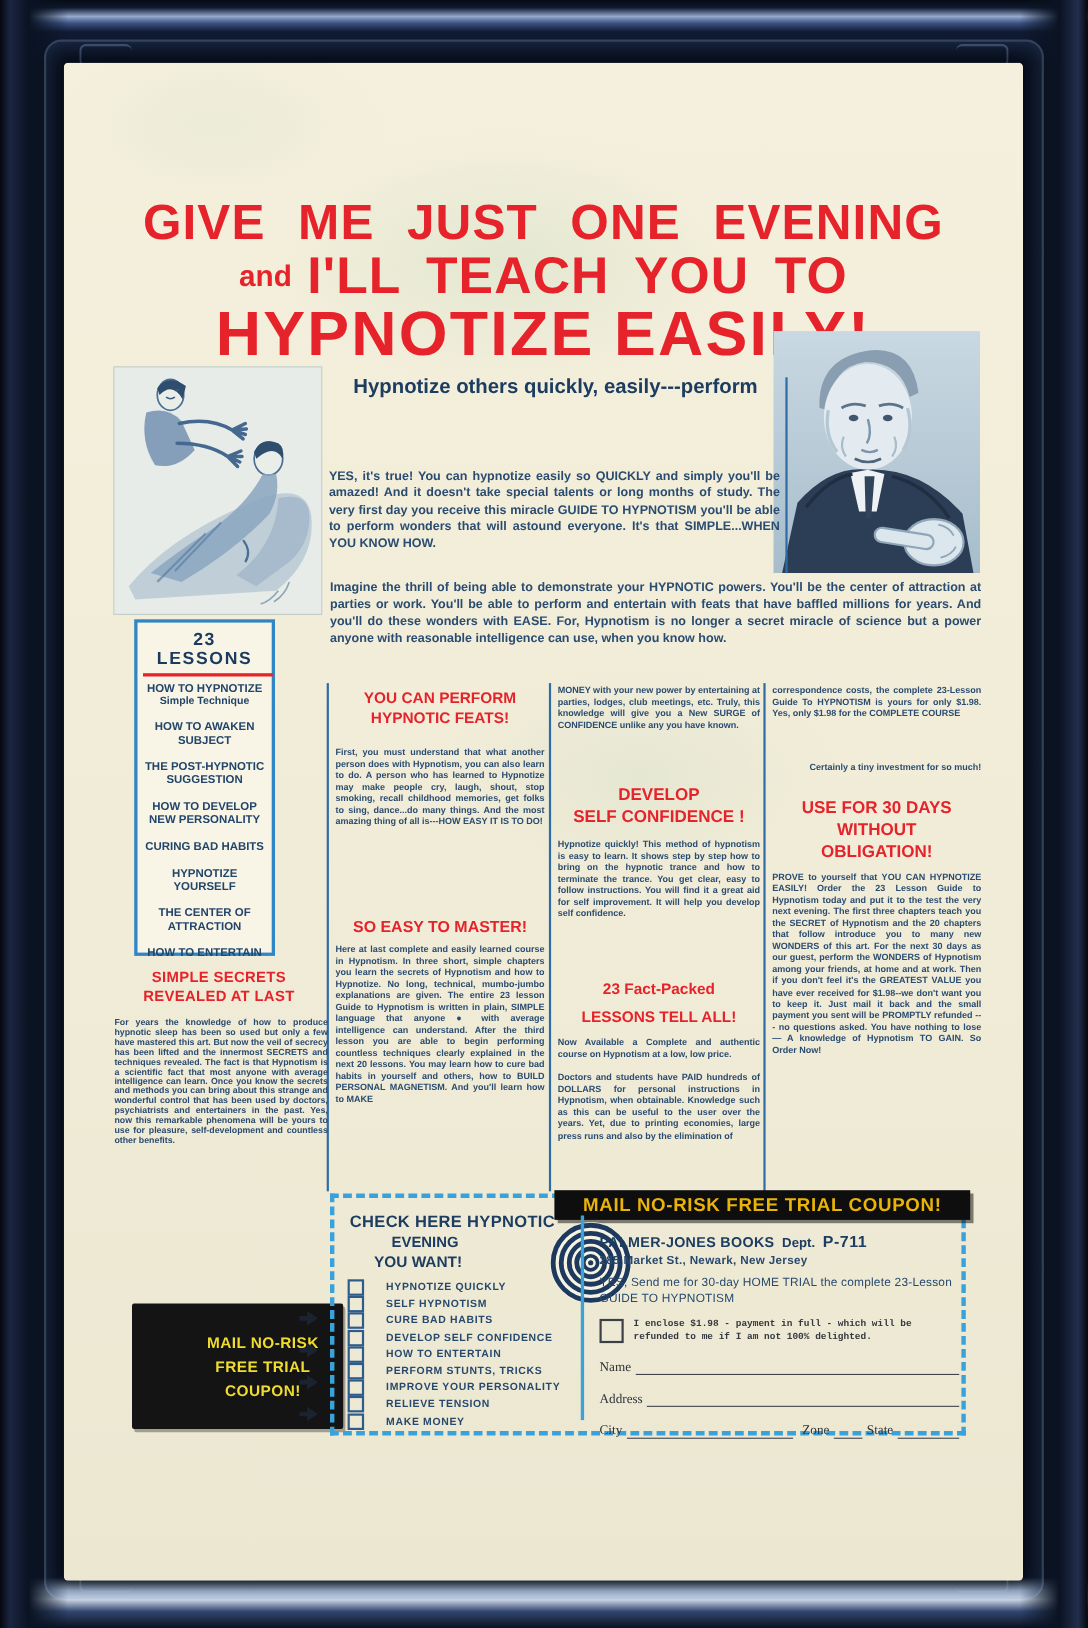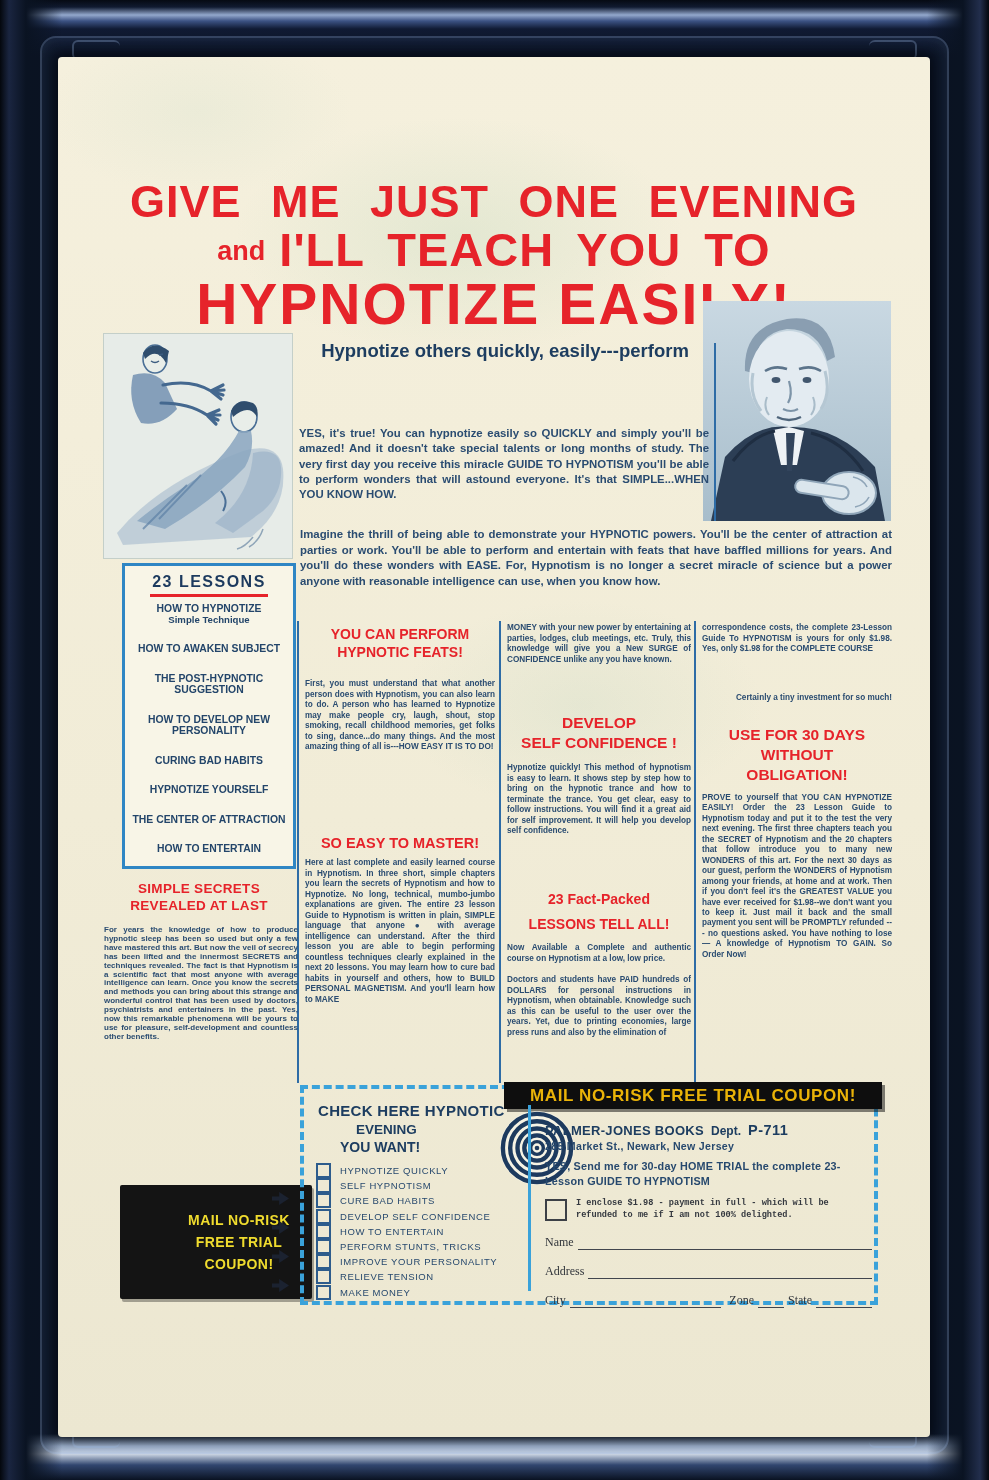"23 LESSONS" .lessons { width: 174px -> 128px }
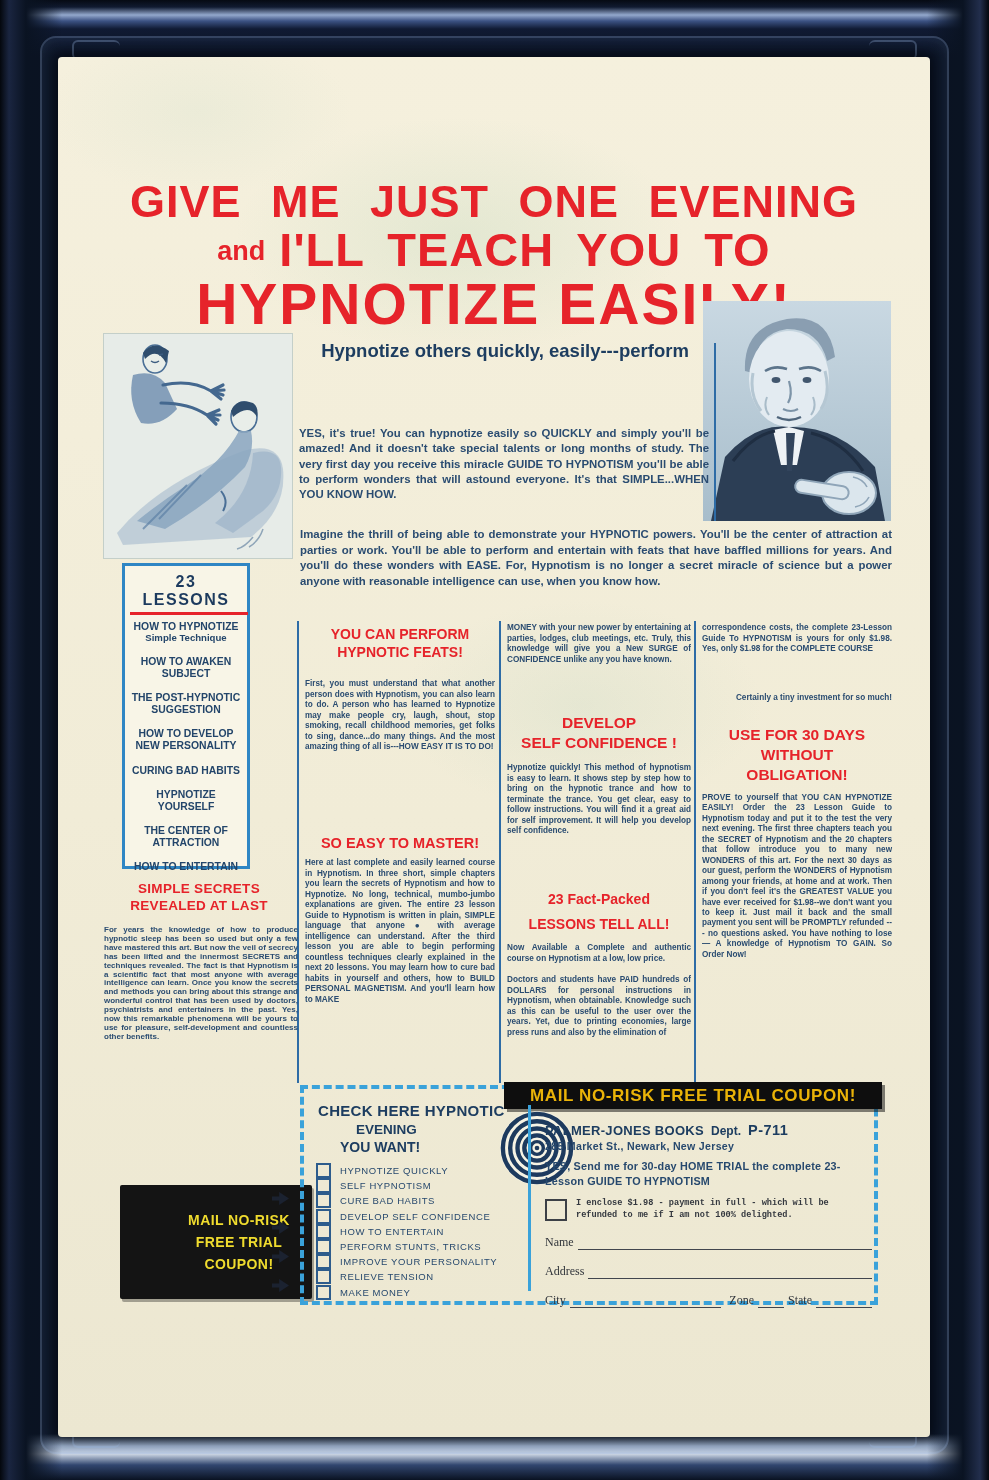"HYPNOTIZE QUICKLY" .opt-label { font-weight: normal -> bold; margin-left: none -> 11px }
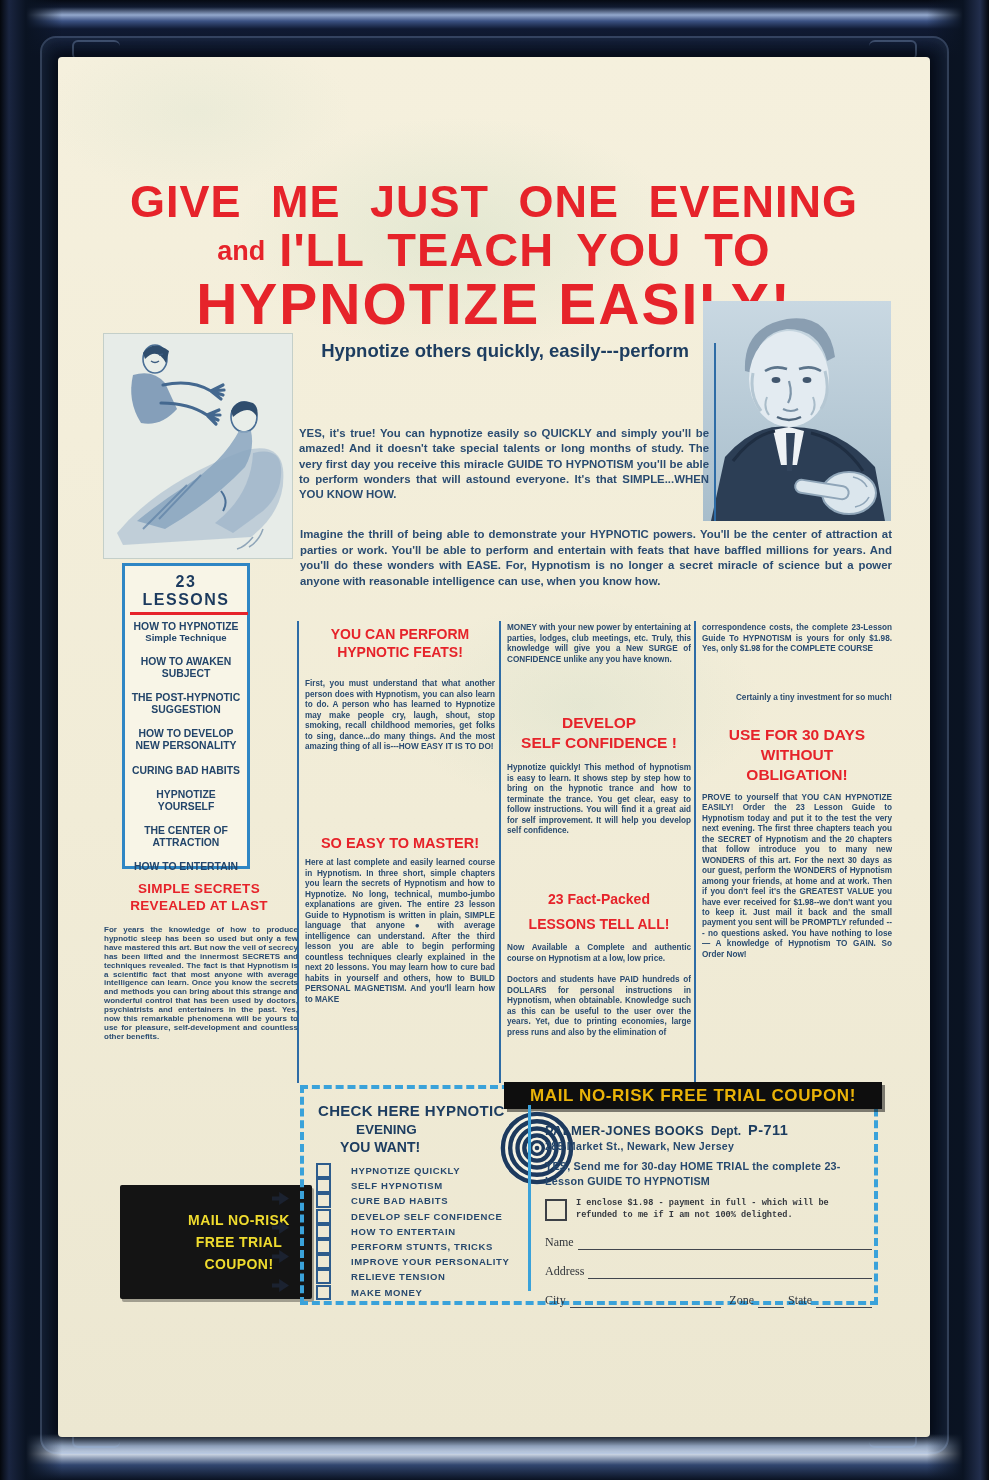"YES, Send me for 30-day" .yes { font-weight: bold -> normal }
